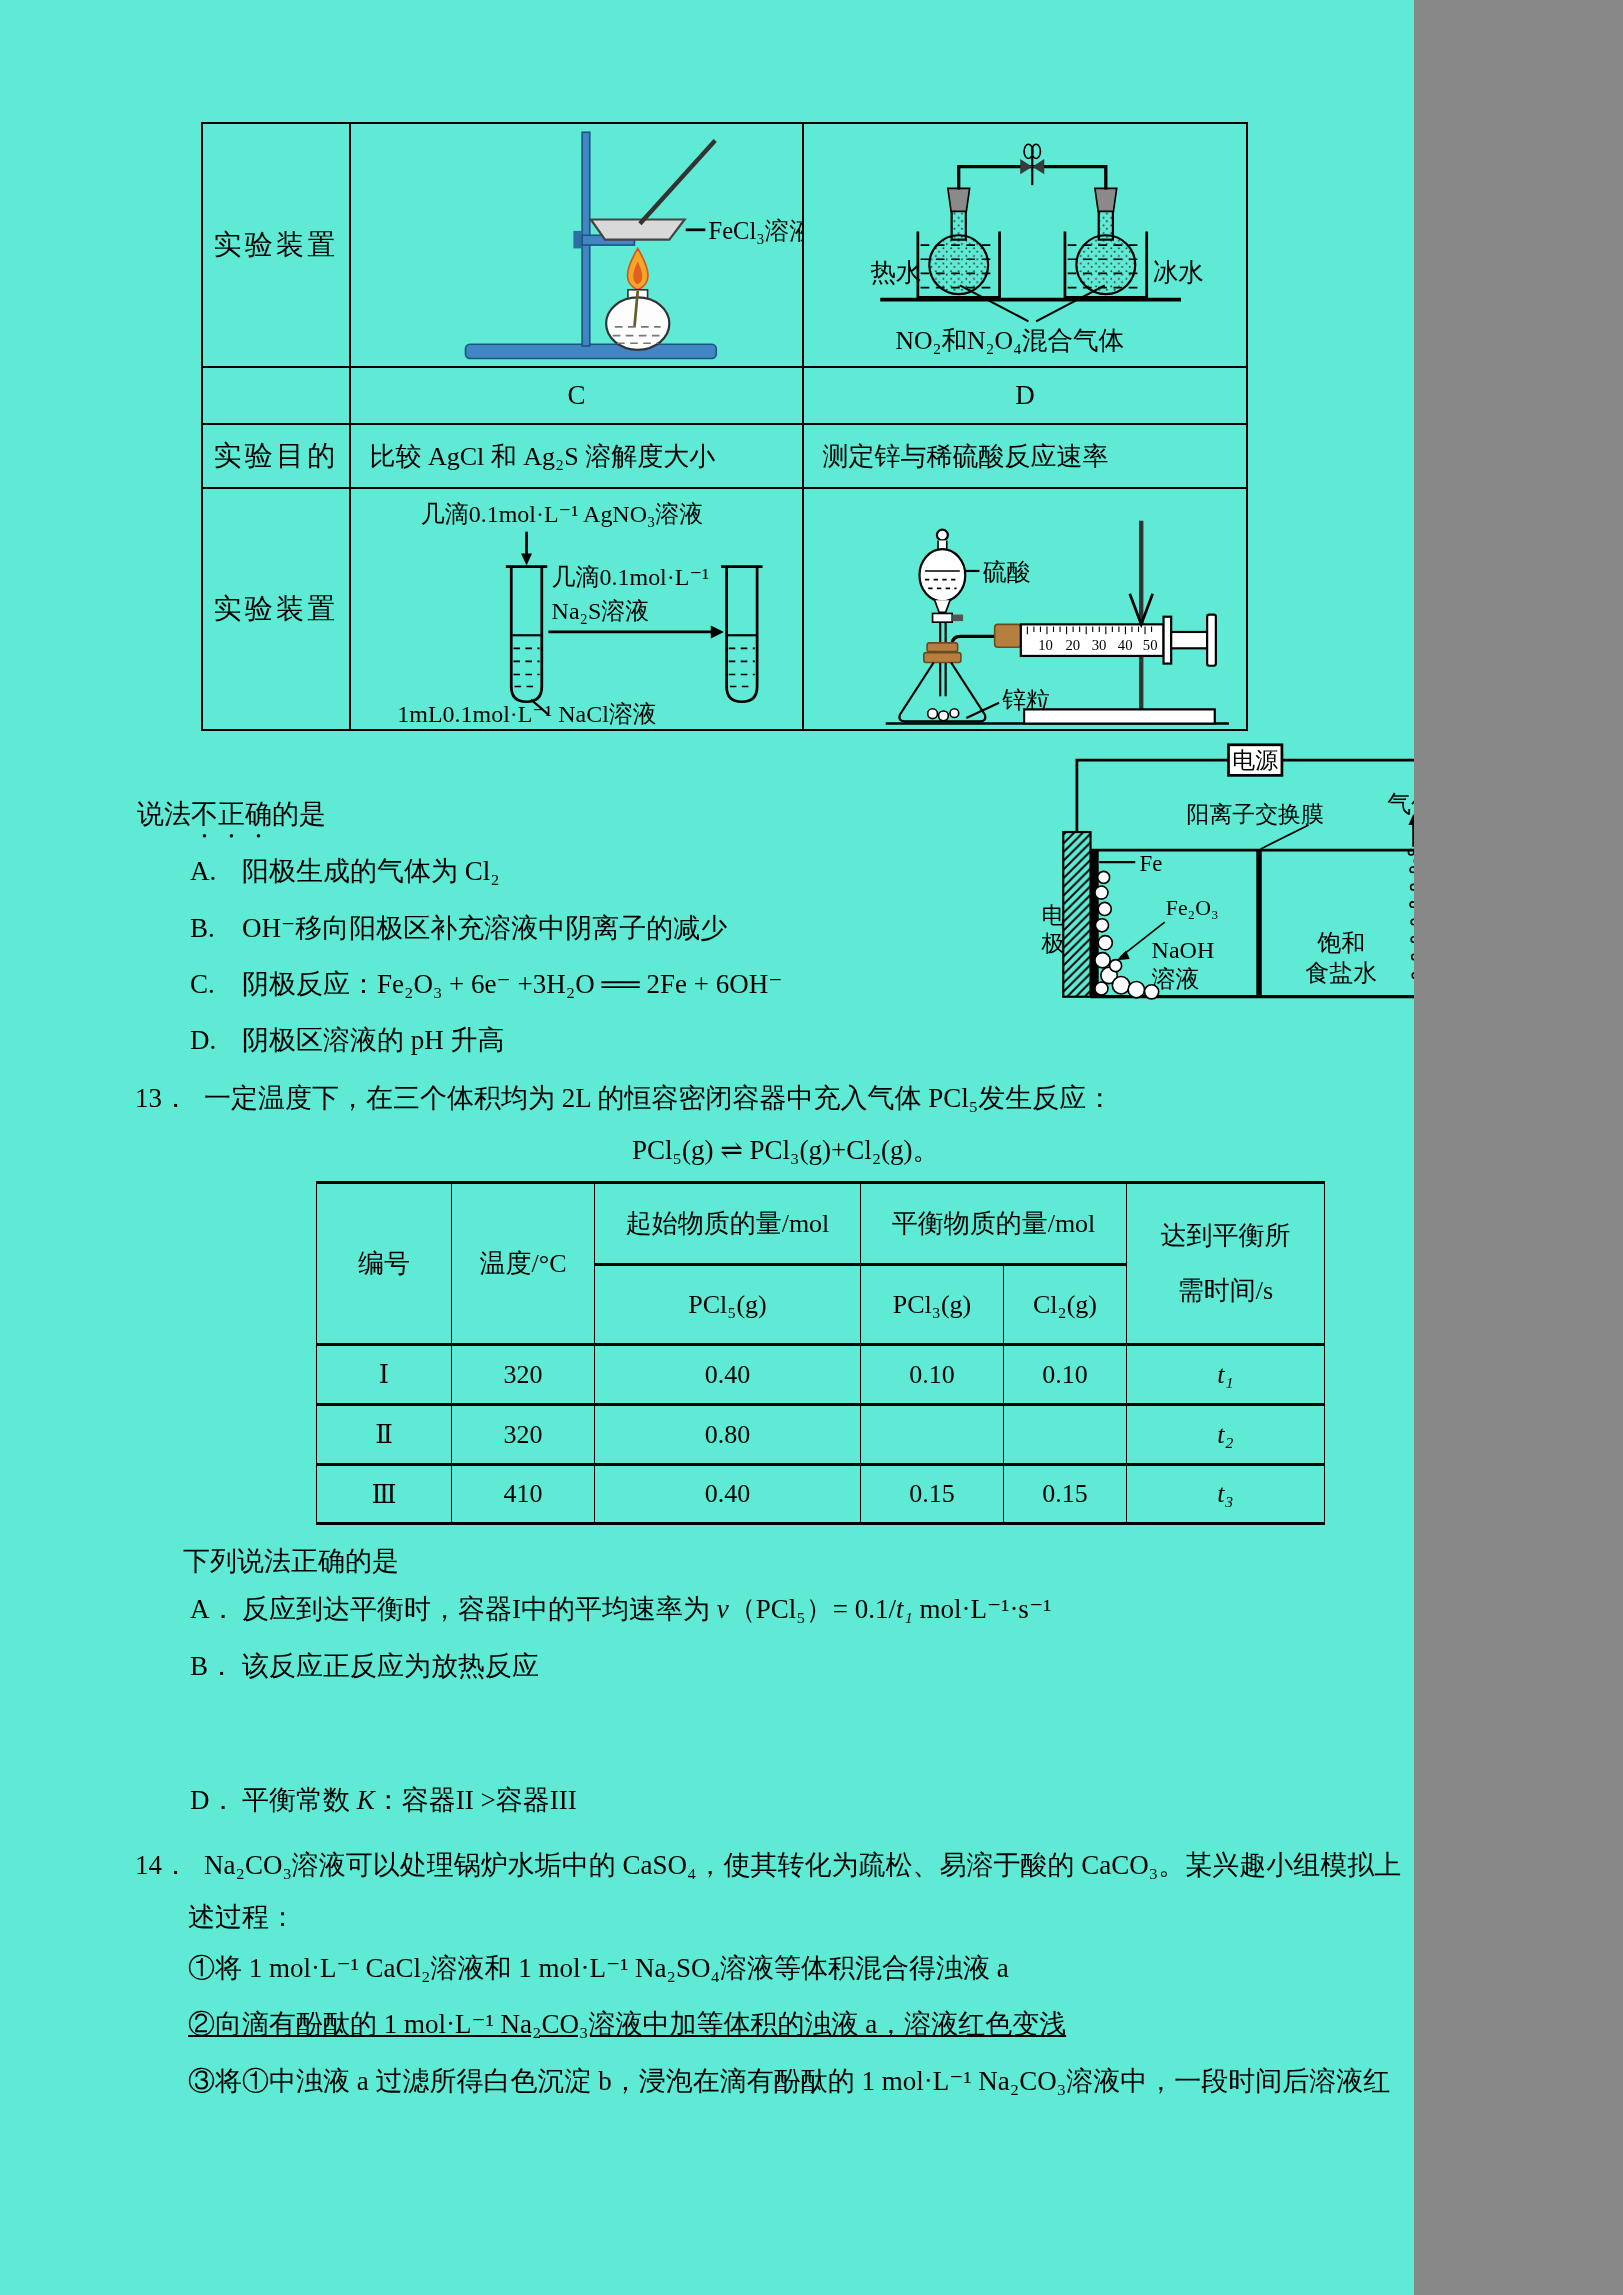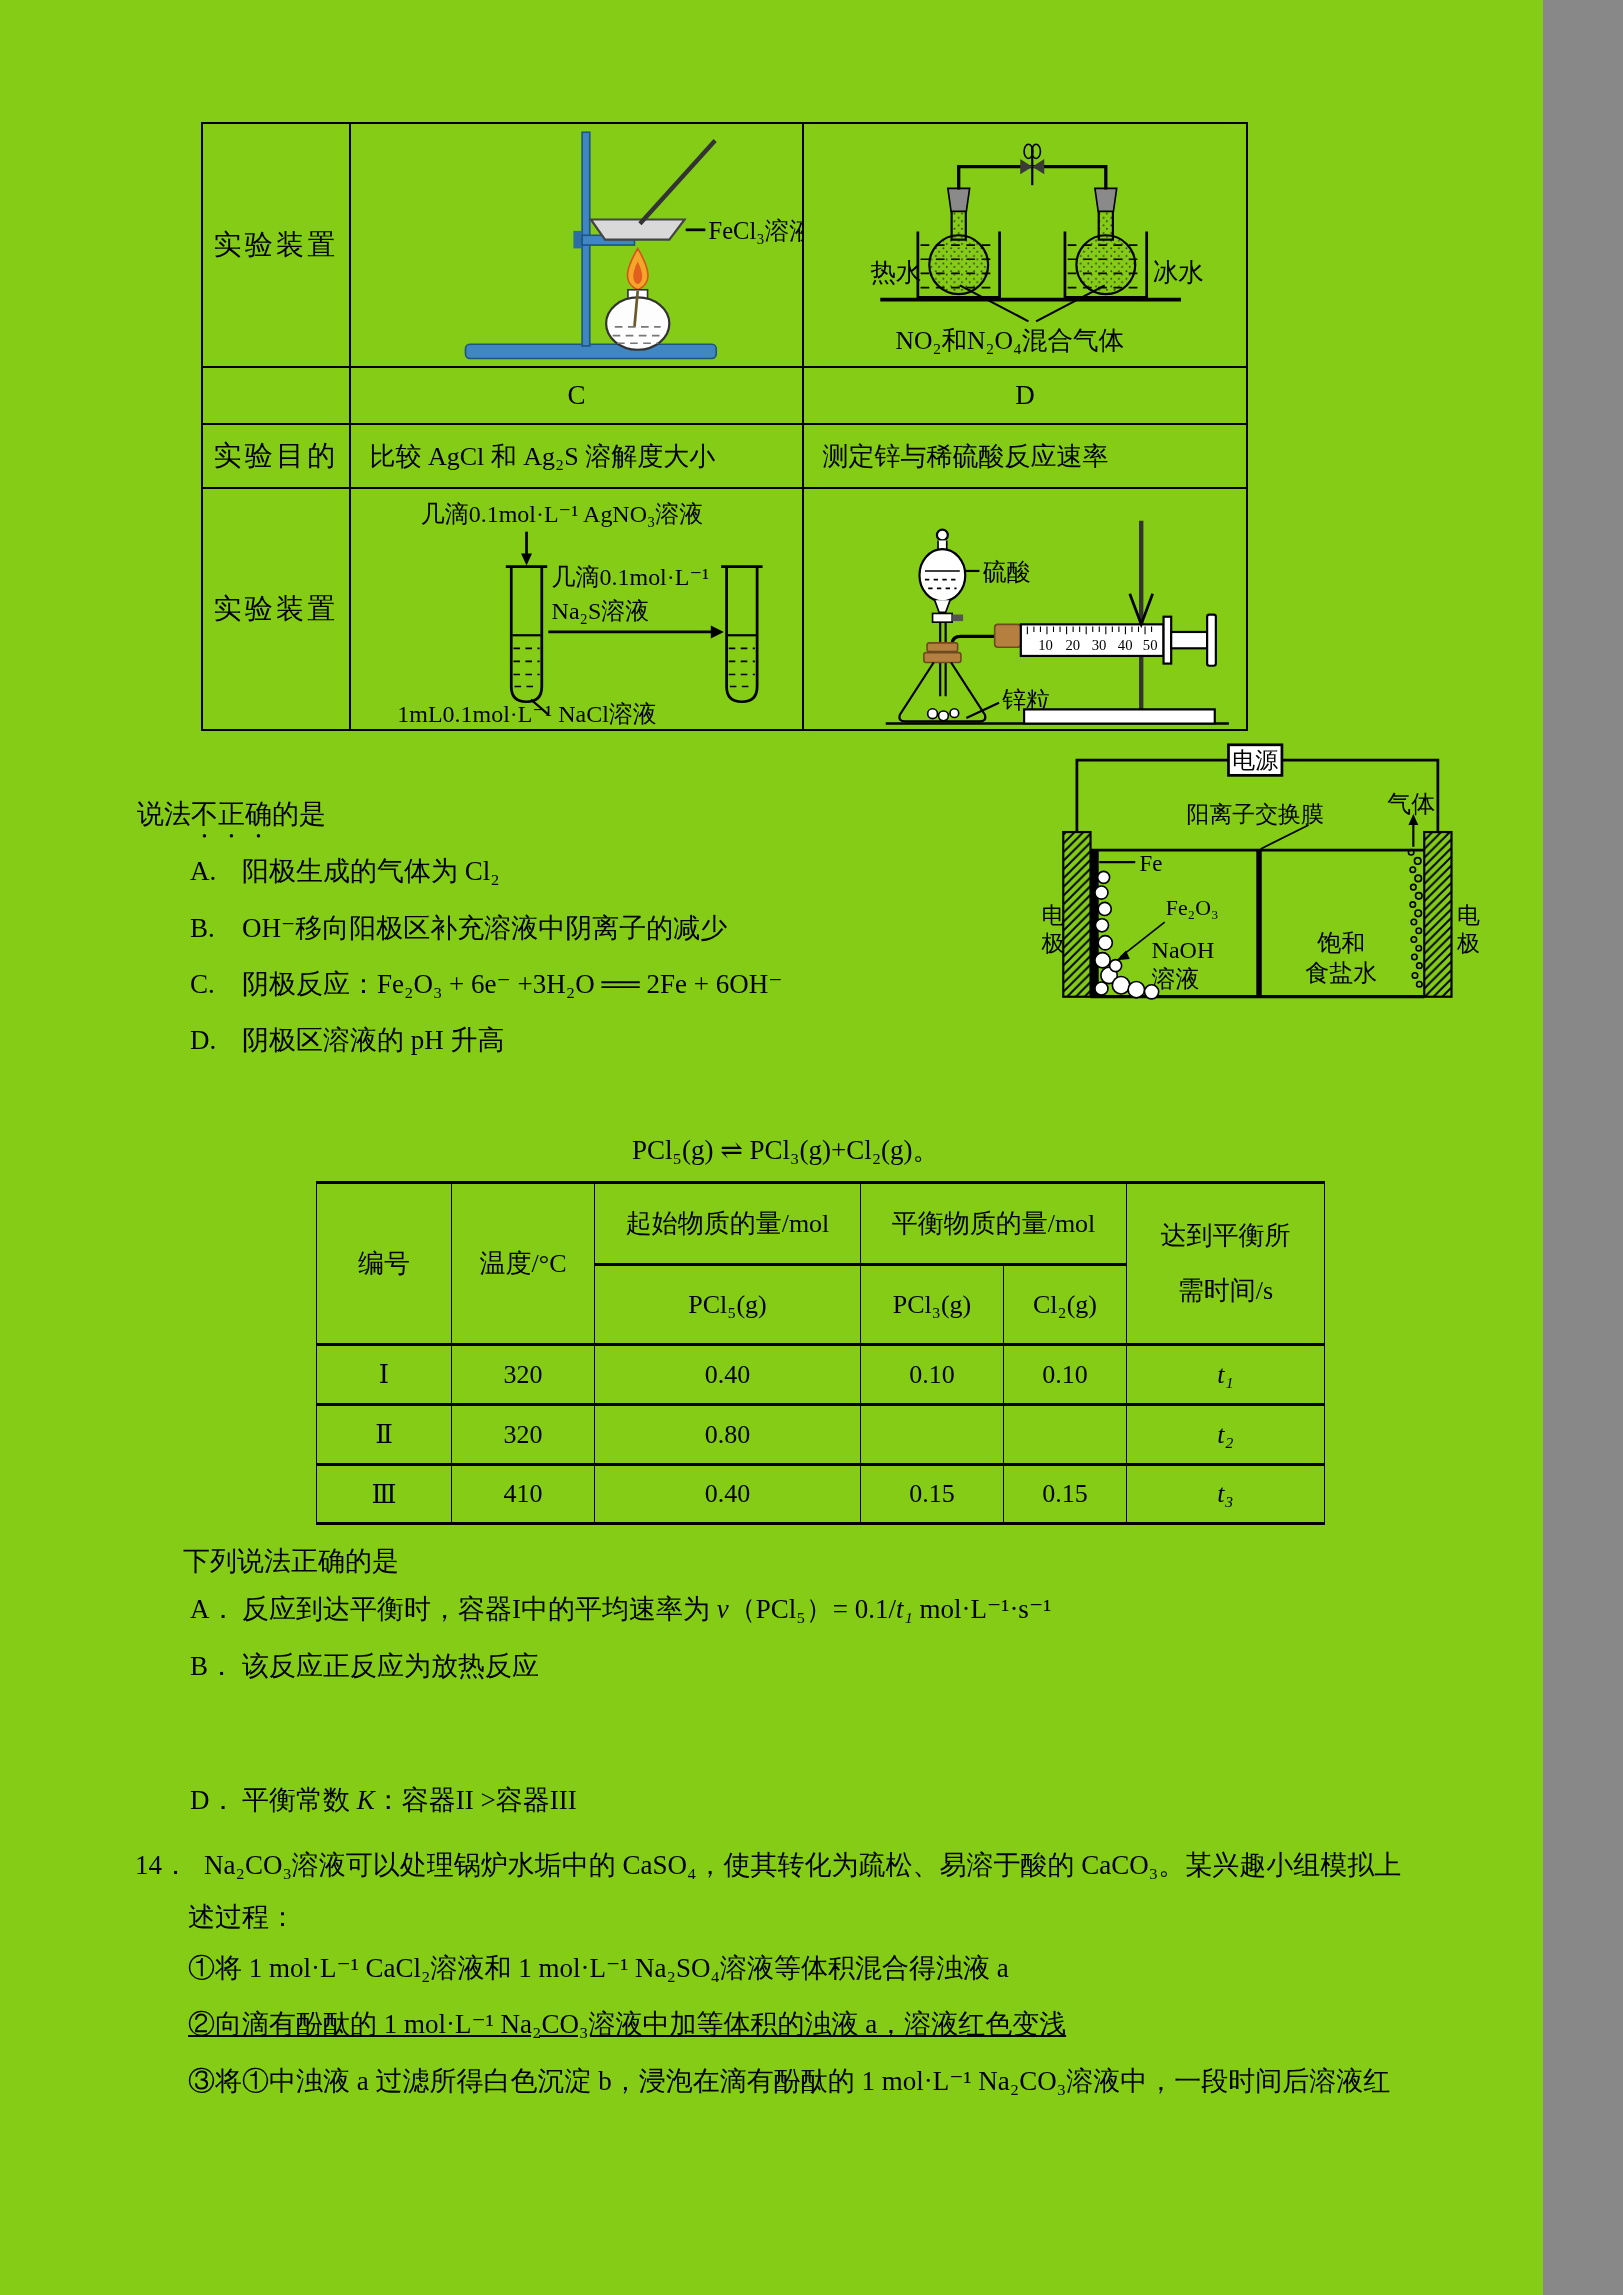"实验装置" #page { background: #84cc16 -> #5eead4; width: 1543px -> 1414px }
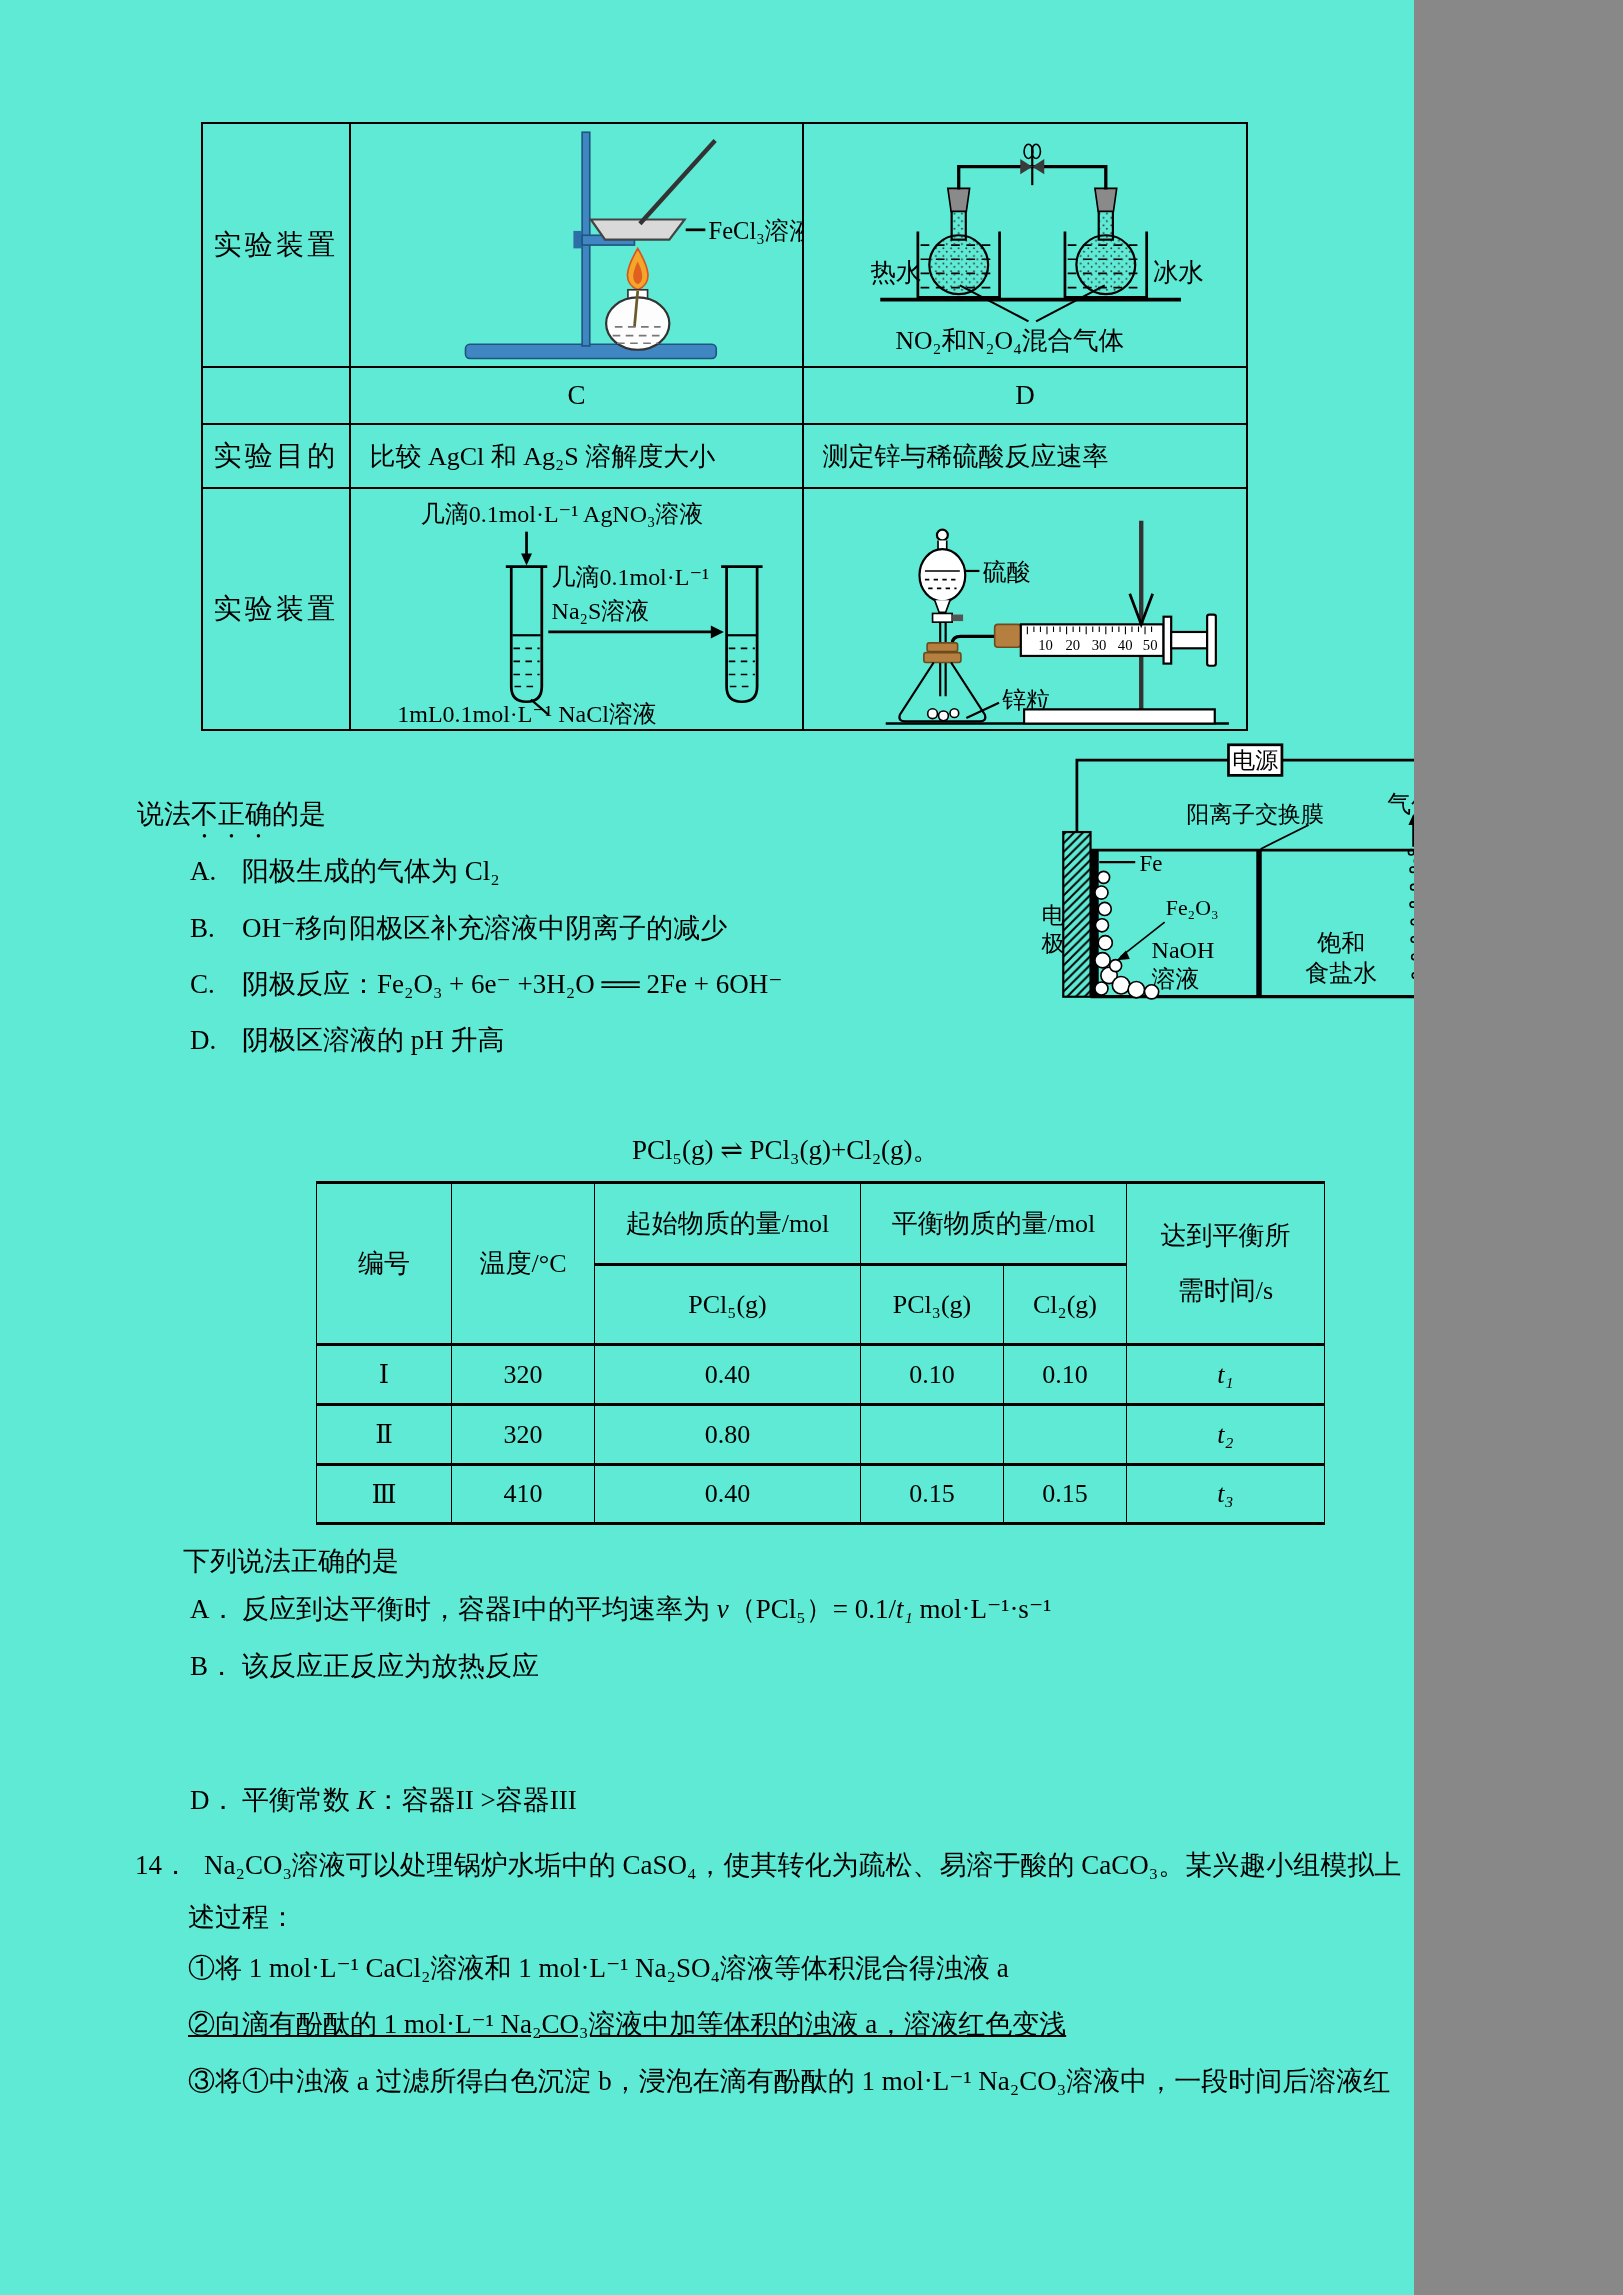"13． 一定温度下，在三个体积均为 2L 的恒容密闭容器中充入气体" div.line { html: none -> <div> <span>13．</span><span>一定温度下，在三个体积均为 2L 的恒容密闭容器中充入气体 PCl₅发生反应：</span> </div> }
